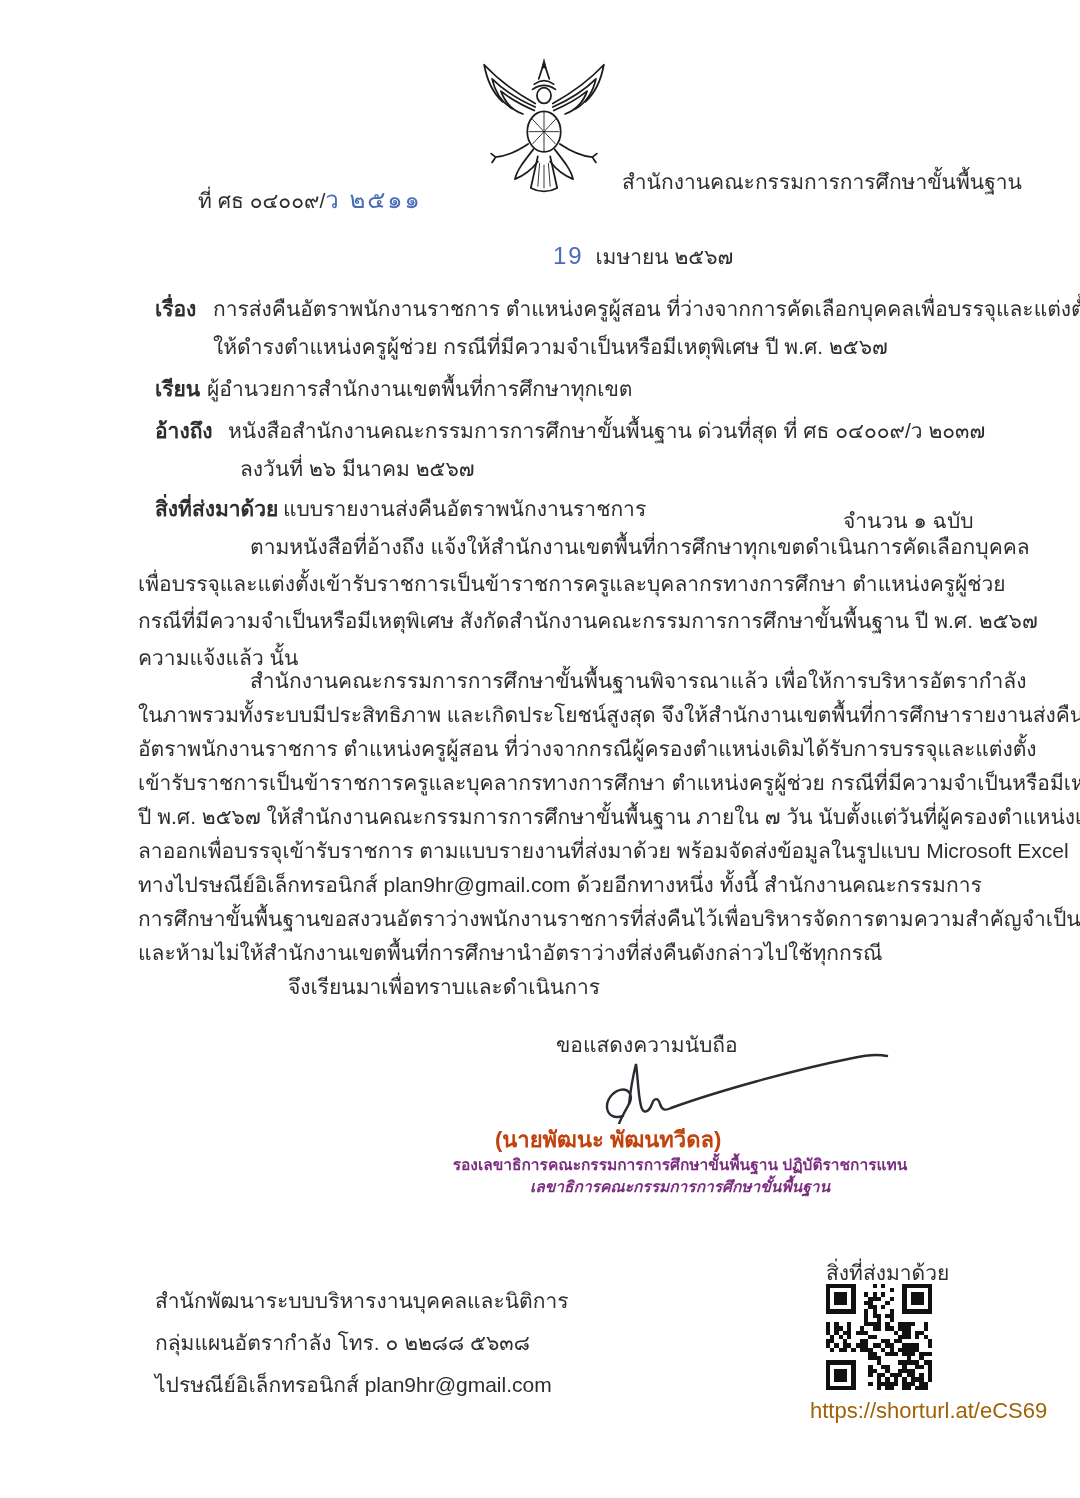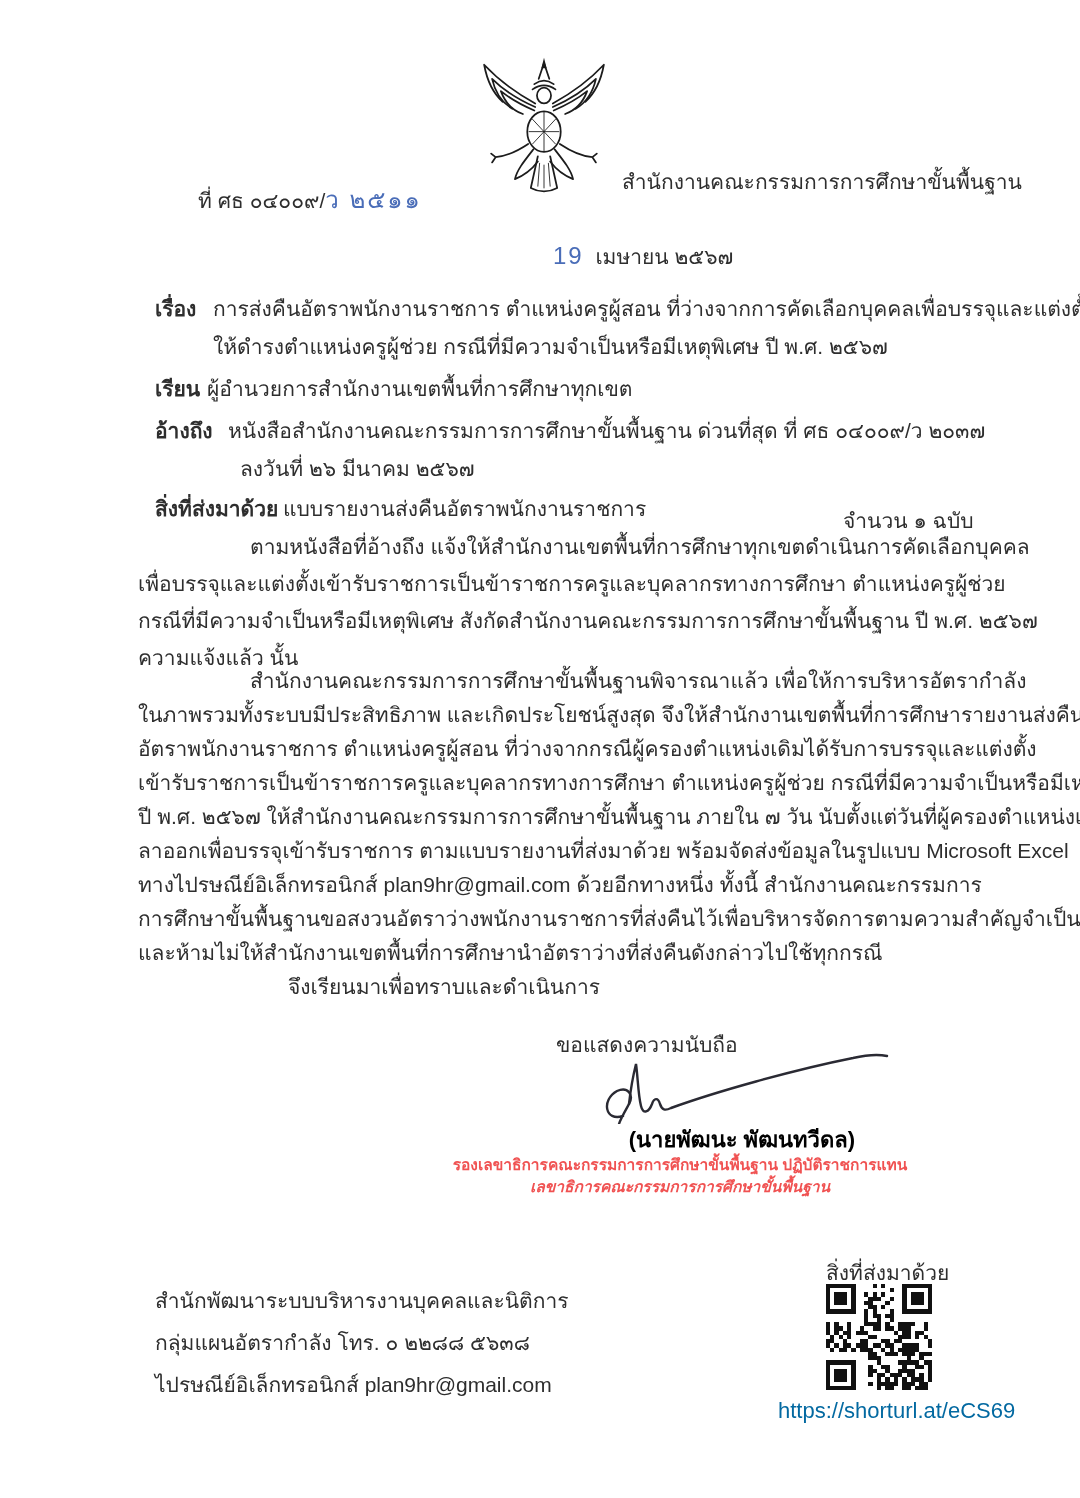"(นายพัฒนะ พัฒนทวีดล)" .signer-name { color: #000000 -> #c2410c; text-align: right -> left }
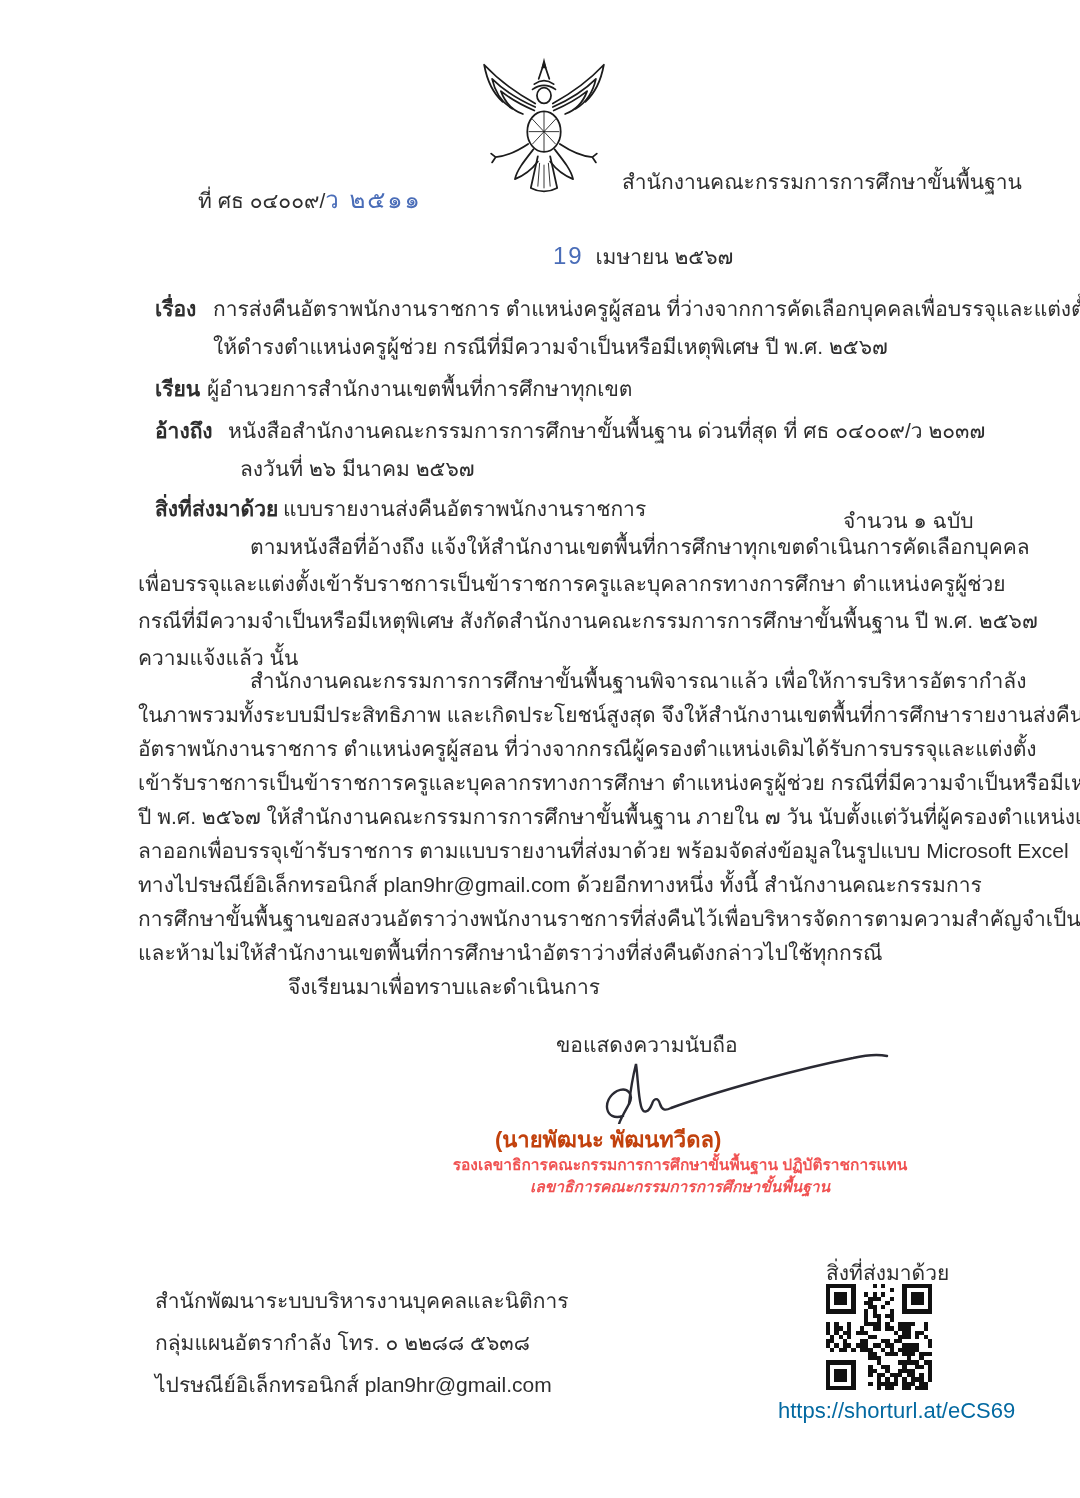"รองเลขาธิการคณะกรรมการการศึกษาขั้นพื้นฐา" .stamp { color: #ef4444 -> #701a75 }
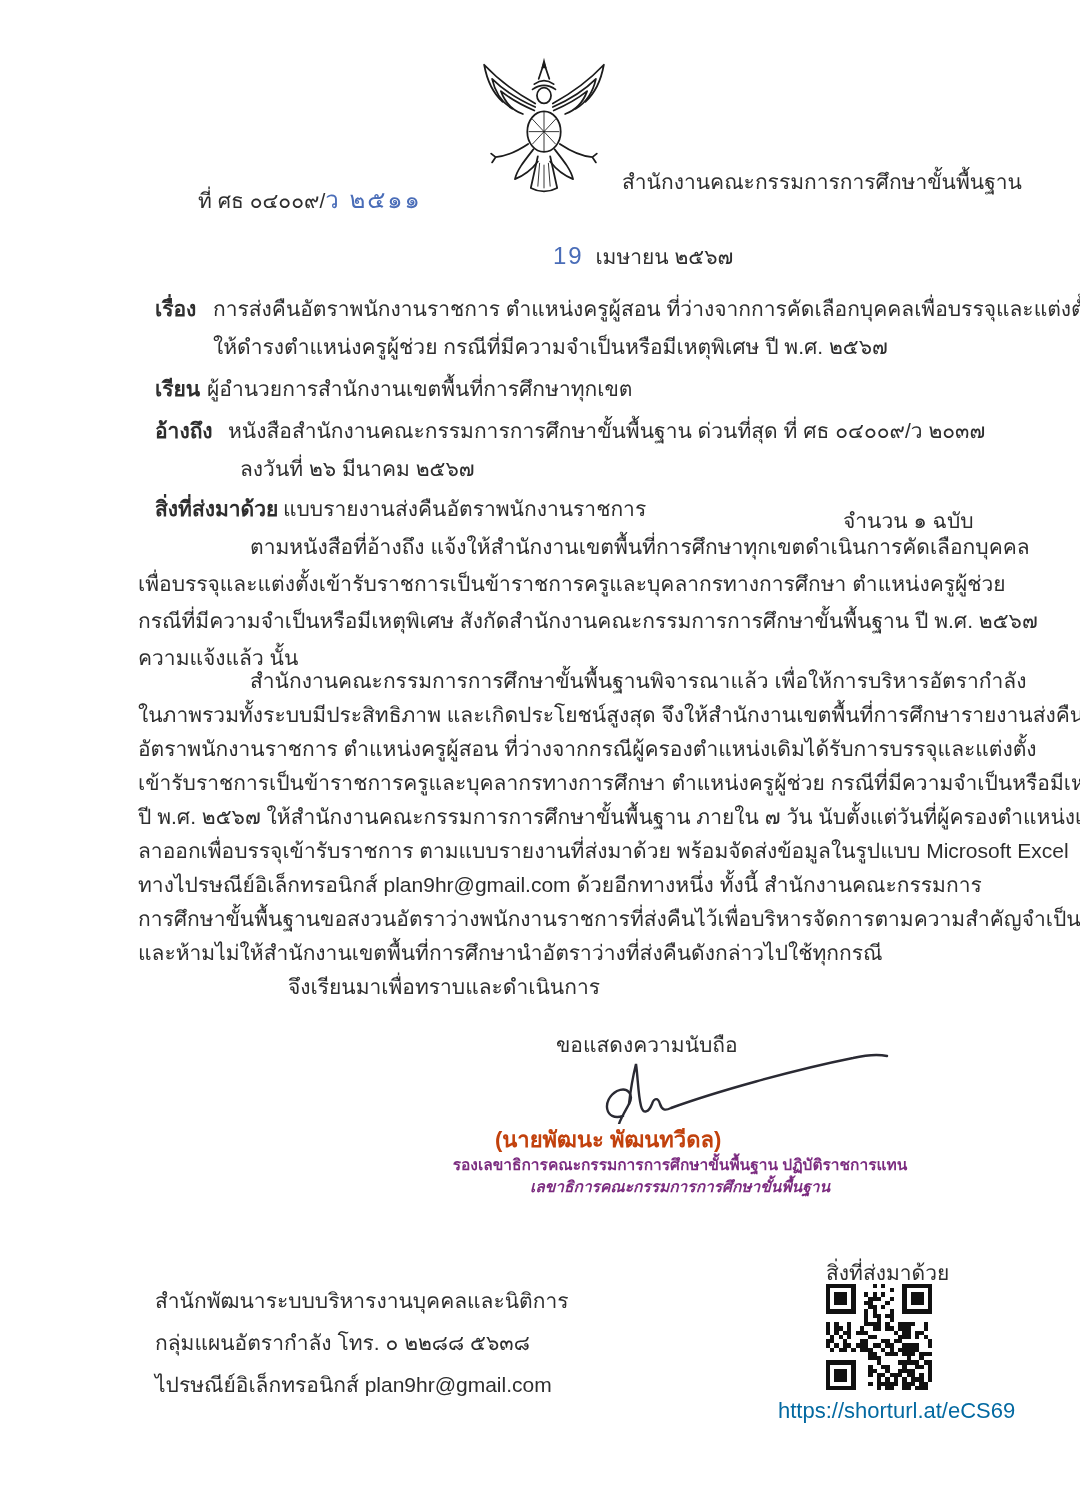"https://shorturl.at/eCS69" .qr-url { color: #0369a1 -> #a16207; margin-left: none -> 32px }
